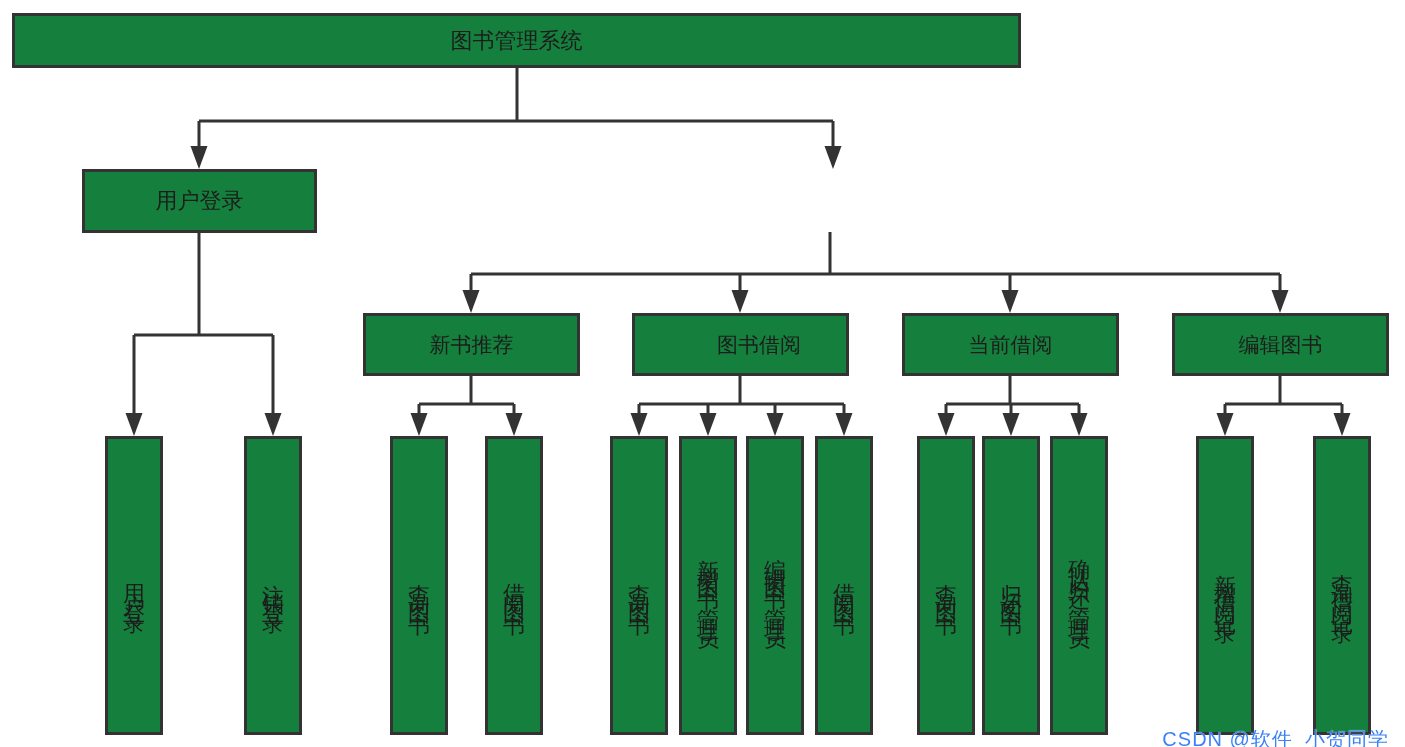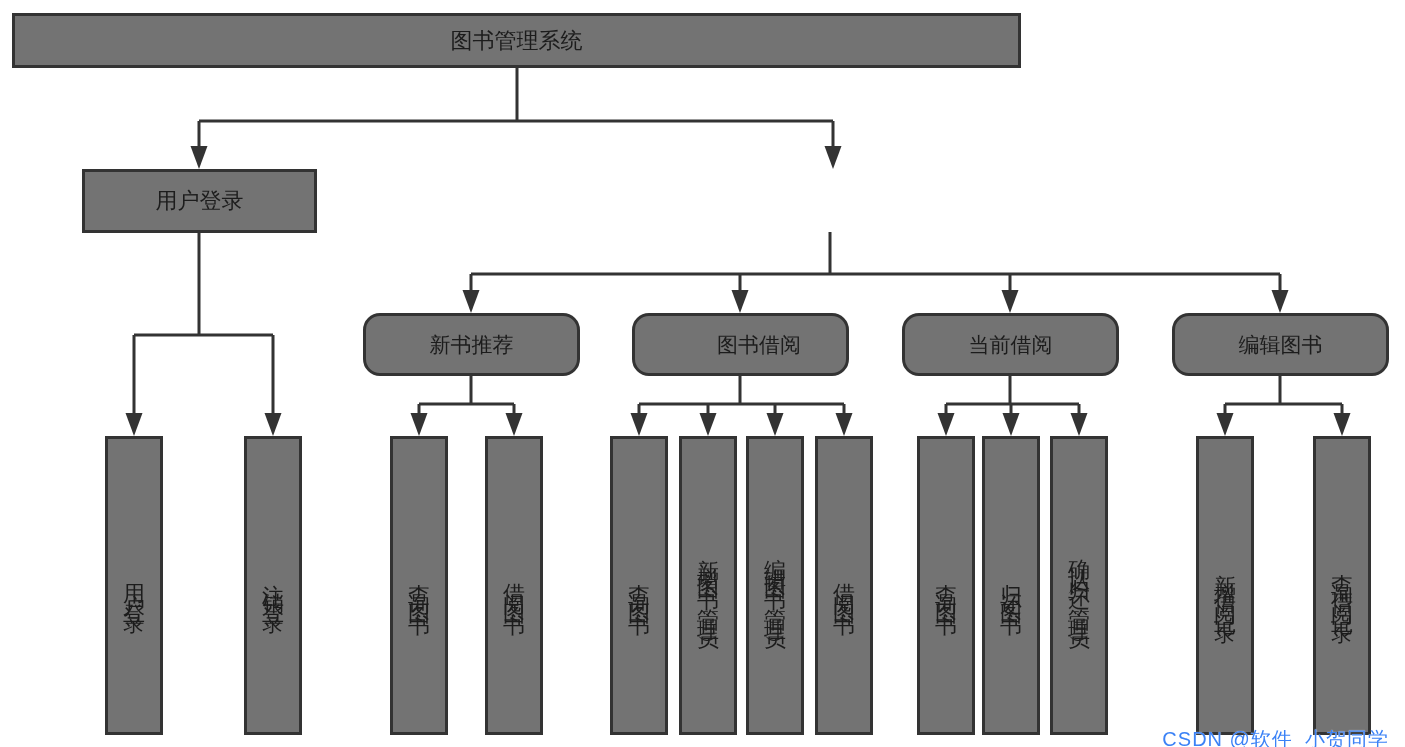"图书管理系统" .box { background: #737373 -> #15803d }
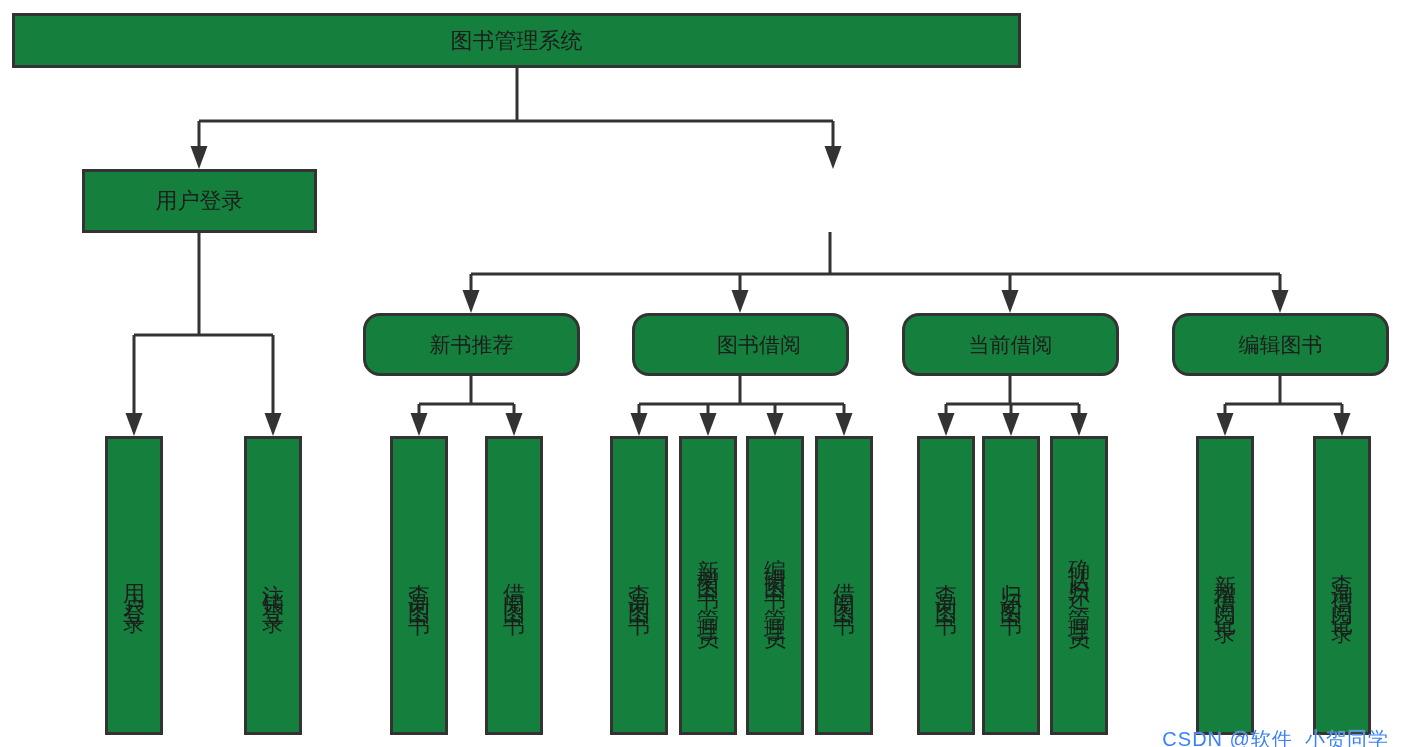"新书推荐" .lvl3 { border-radius: 17px -> none }
